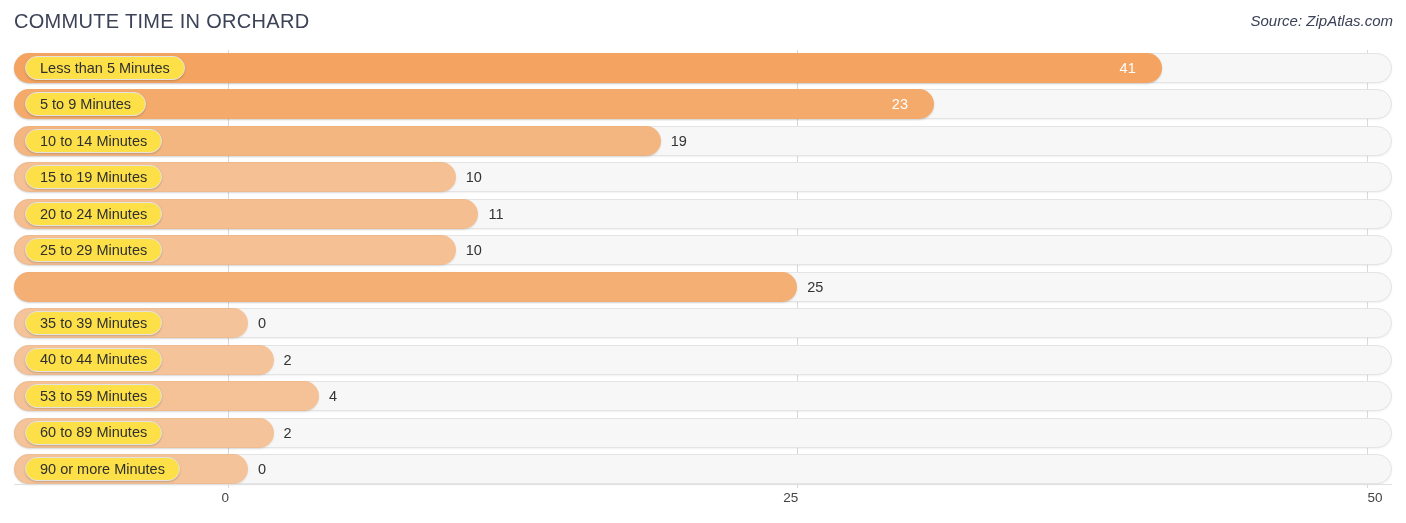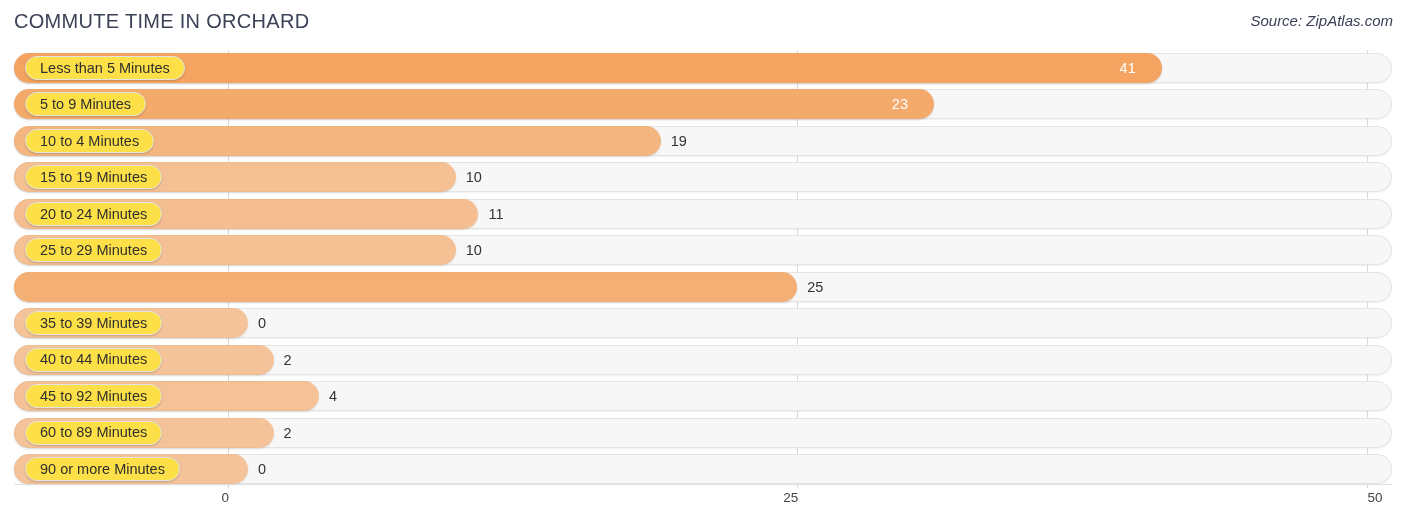"10 to 4 Minutes" span.pill-label { text: 4 -> 14 }
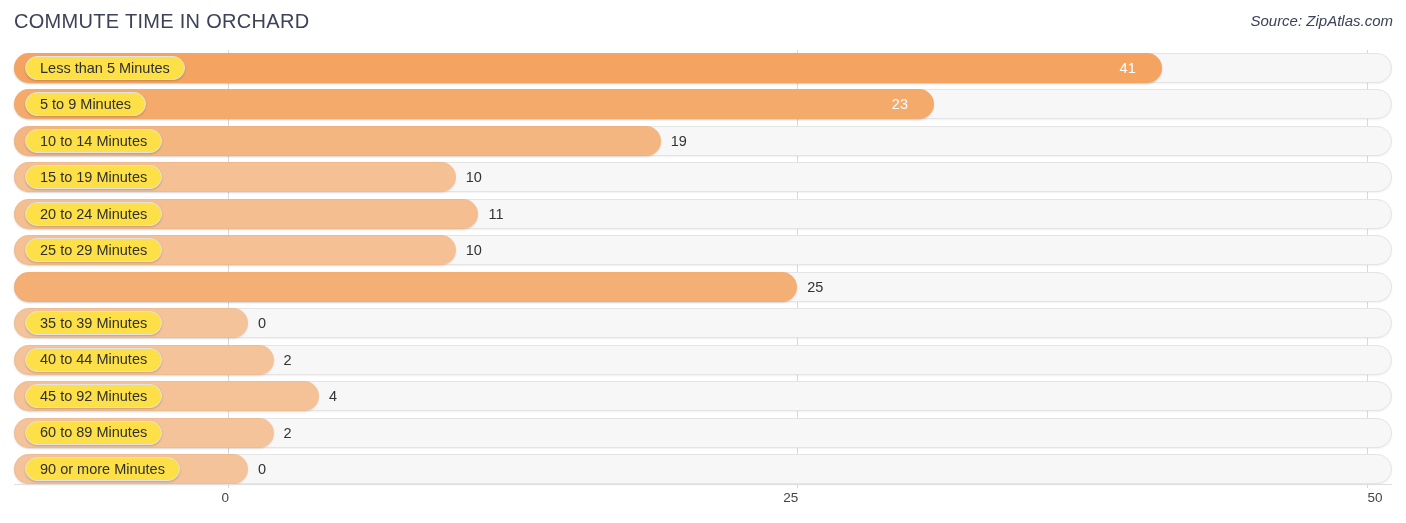"45 to 92 Minutes" span.pill-label { text: 45 to 92 -> 53 to 59 }
